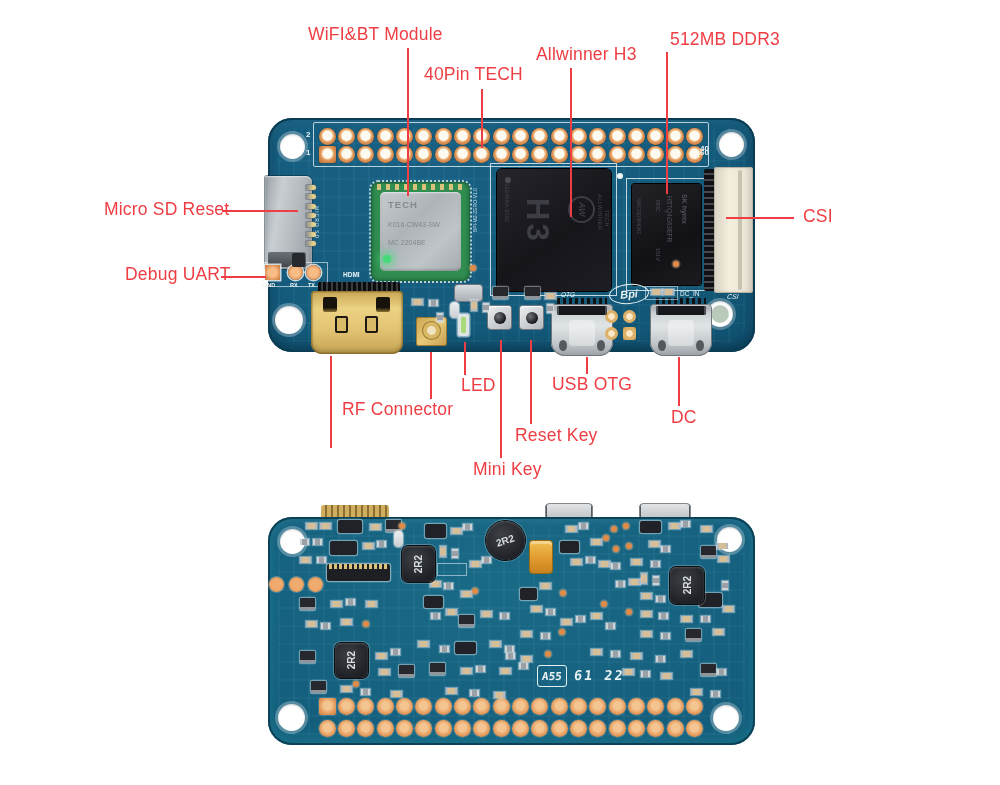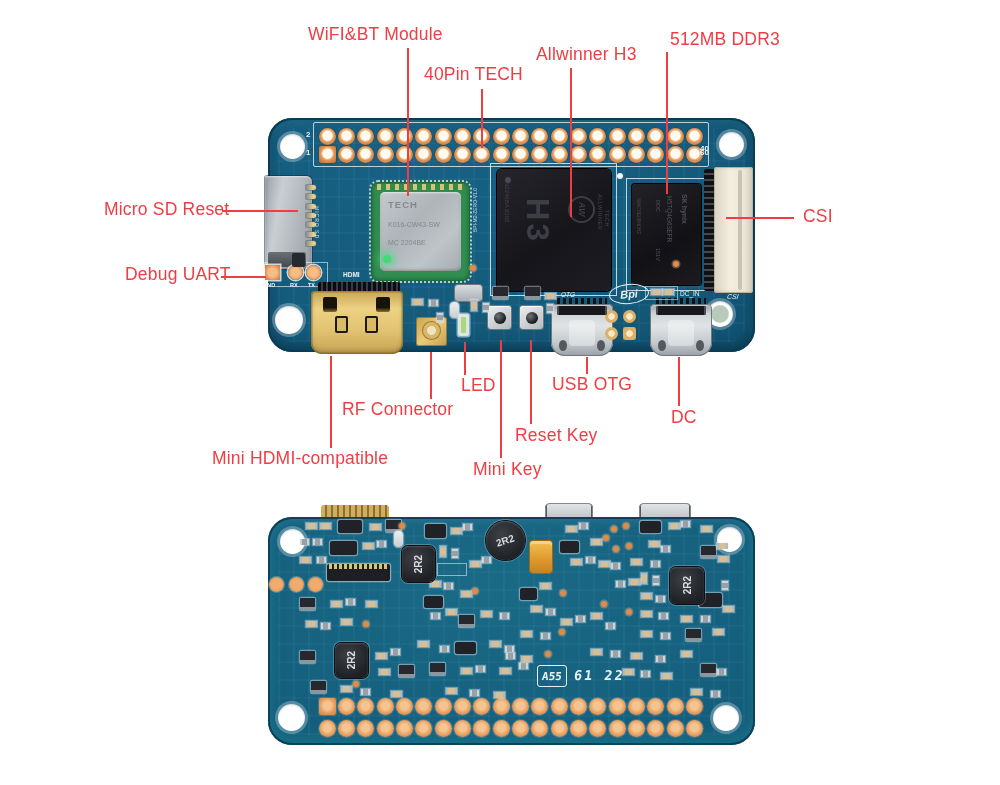"Mini HDMI-compatible" div.callout { html: <div>Mini HDMI-compatible</div> -> none }
